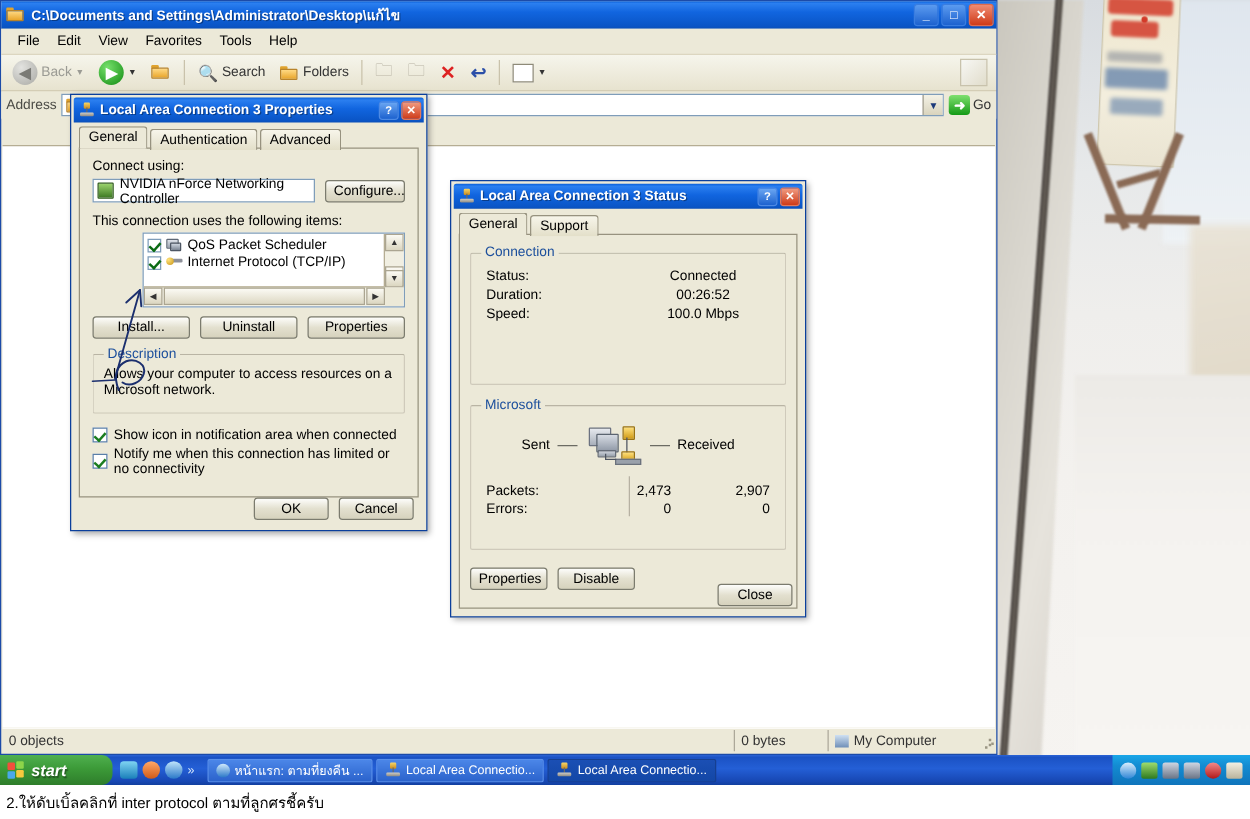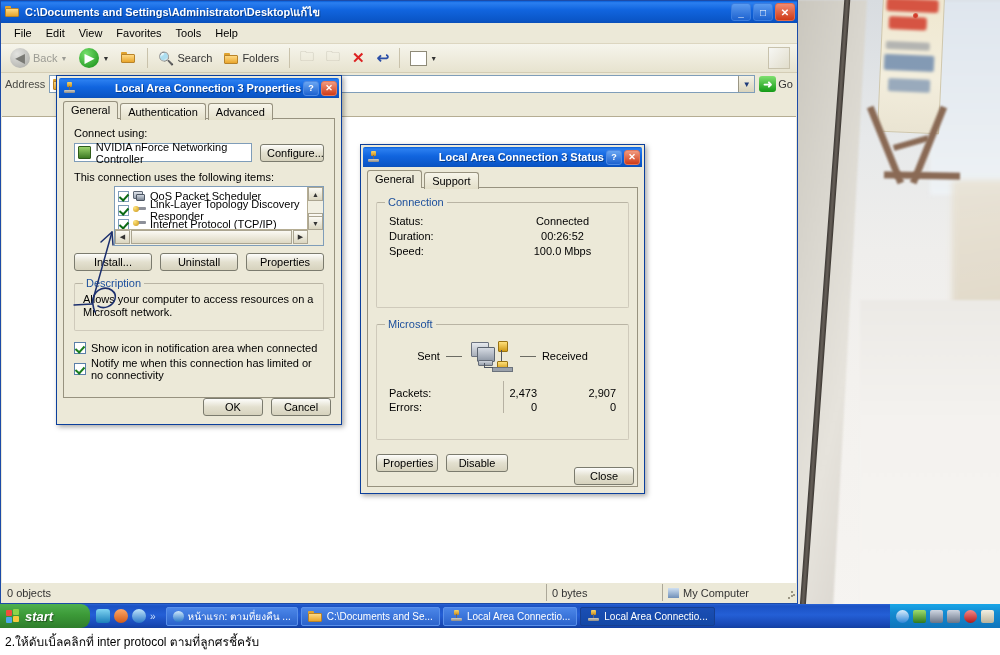"Local Area Connection 3 Properties" .dlg-tb .dt { text-align: right -> none }
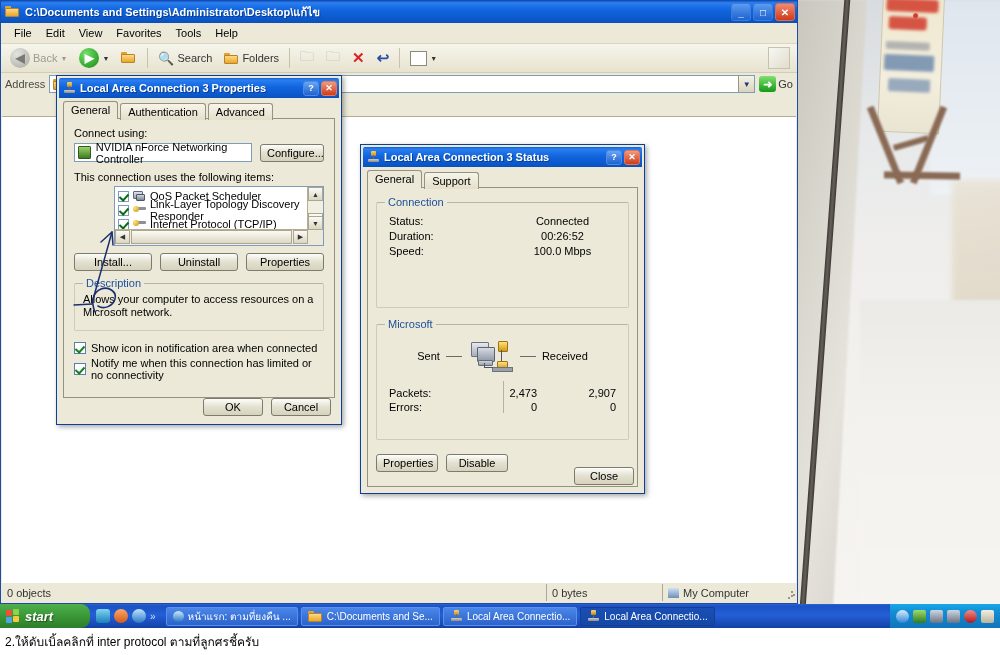"Link-Layer Topology Discovery Responder" div.li { html: <div> <span></span> <span> <i></i> <i></i> </span> <span>Link-Layer Topology Discovery Responder</span> </div> -> none }
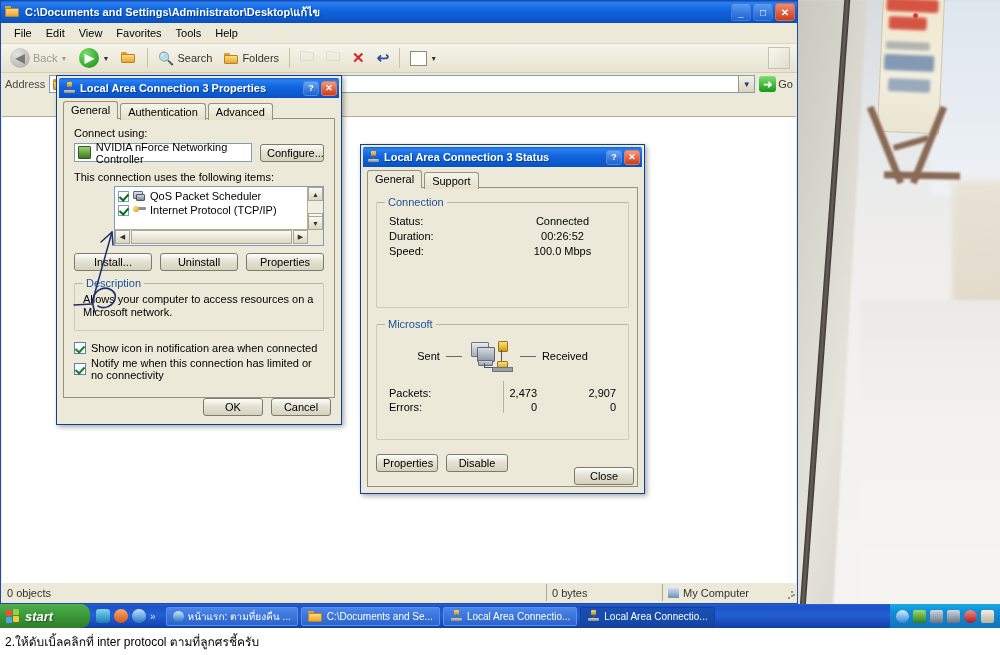"0 bytes" .sb-sunk { margin-left: 41px -> none }
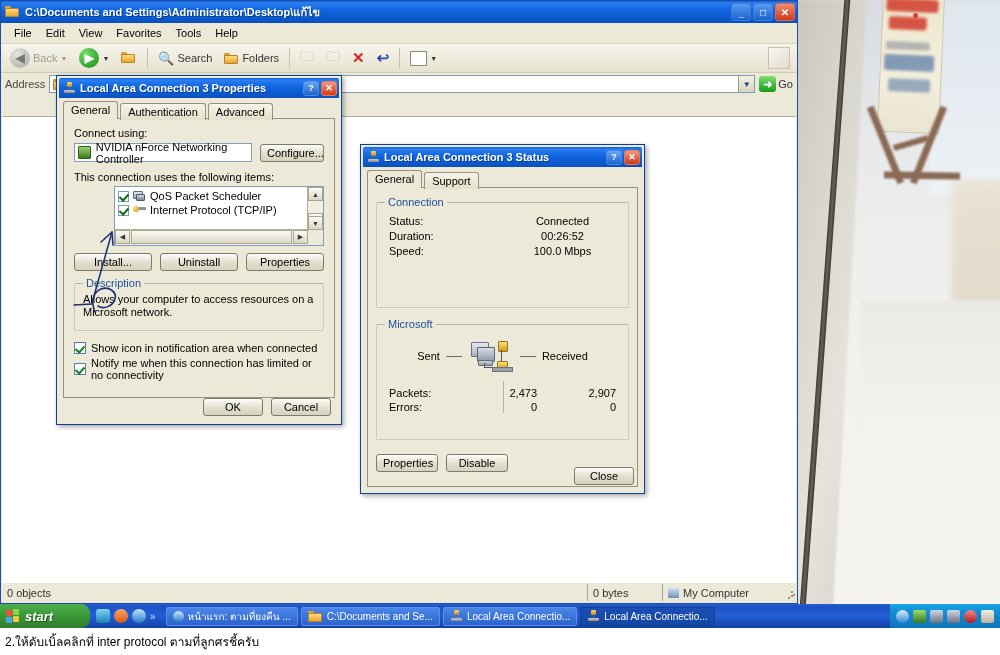"C:\Documents and Se..." span.task { html: <span> <span></span> <span>C:\Documents and Se...</span> </span> -> none }
